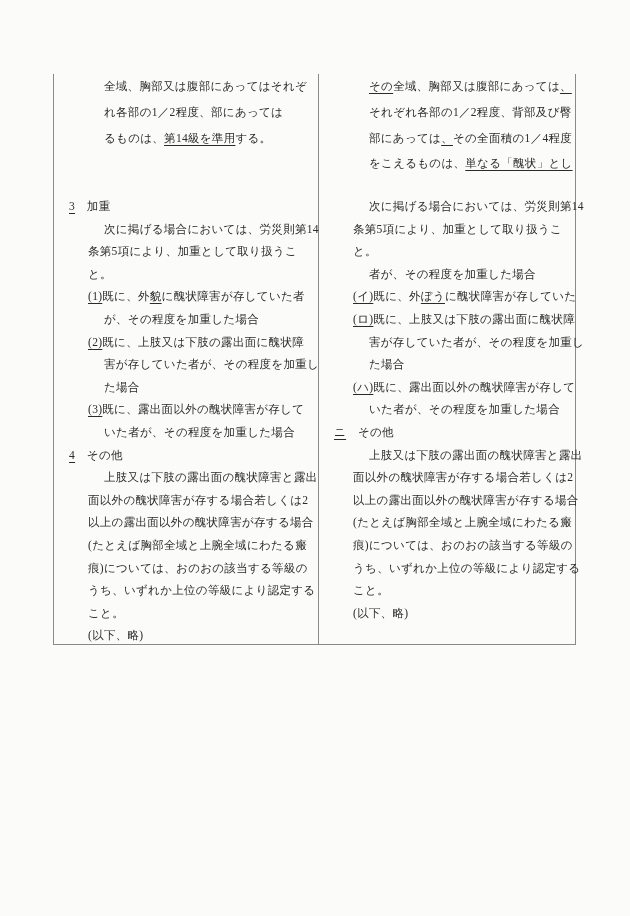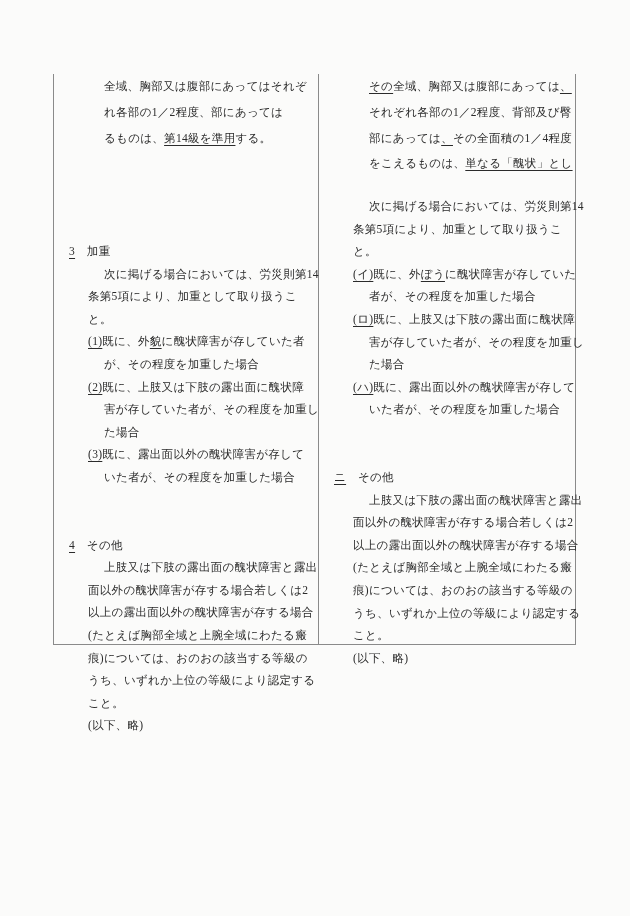"3 加重" .i0 { margin-top: 45px -> none }
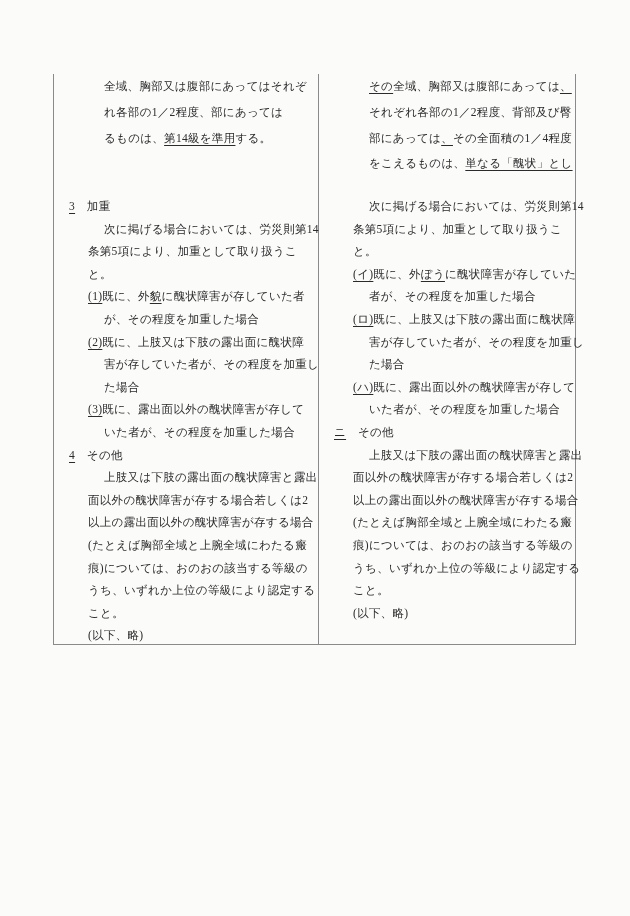"(イ)既に、外ぼうに醜状障害が存していた" div.line { order: before "者が、その程度を加重した場合" -> after "者が、その程度を加重した場合" }
